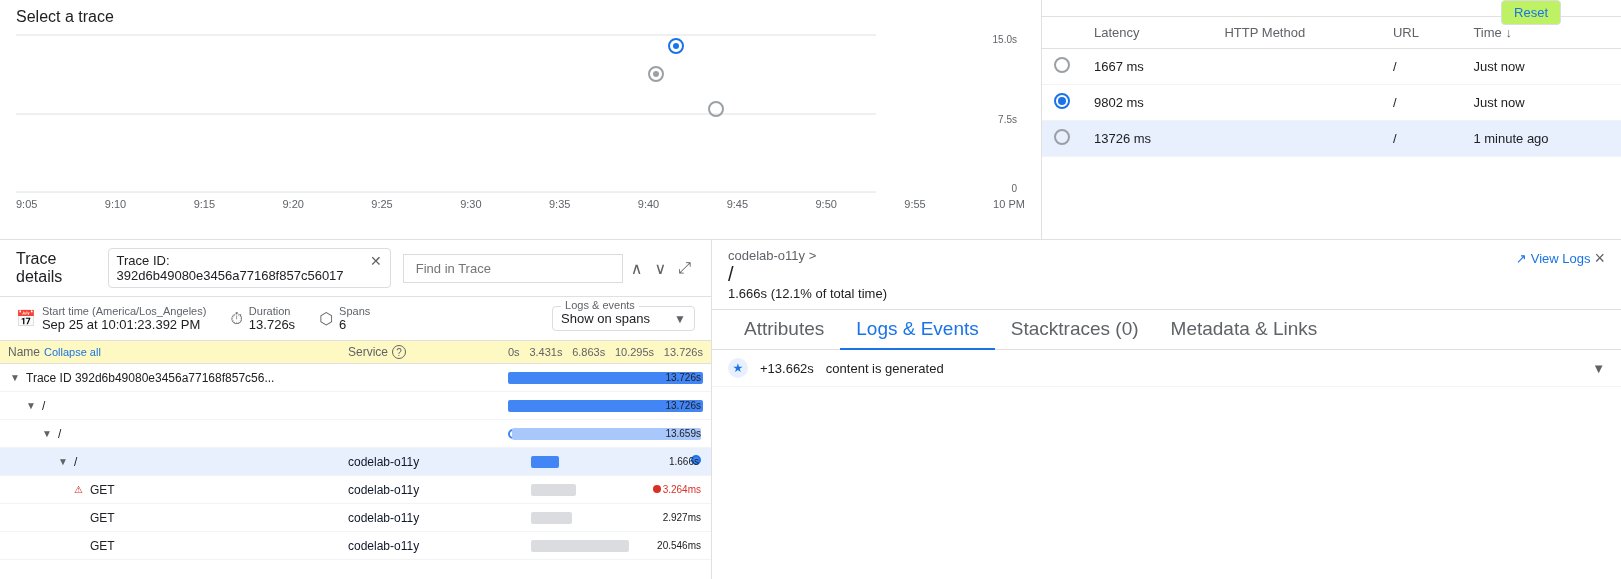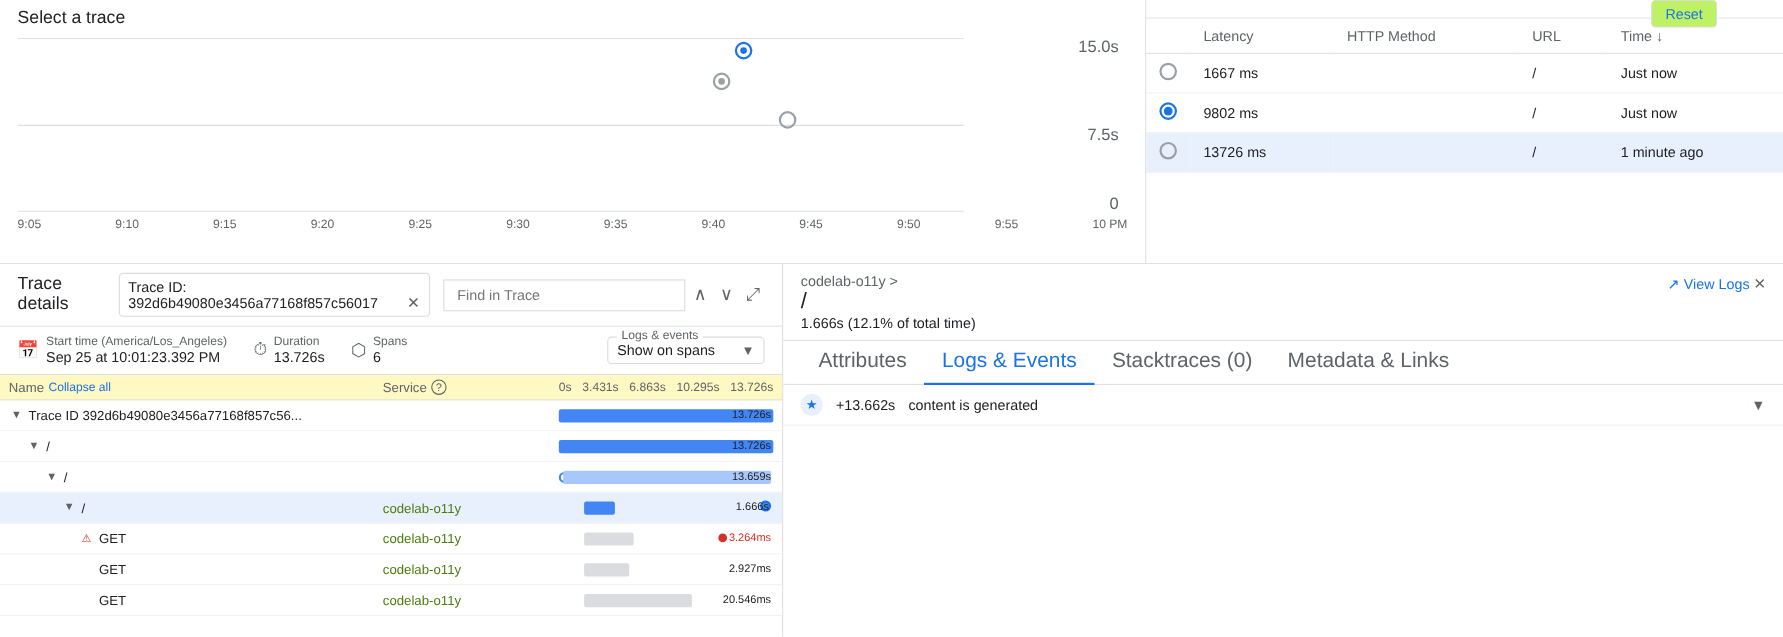"15.0s" .y-axis-label { font-size: 15px -> 10px }
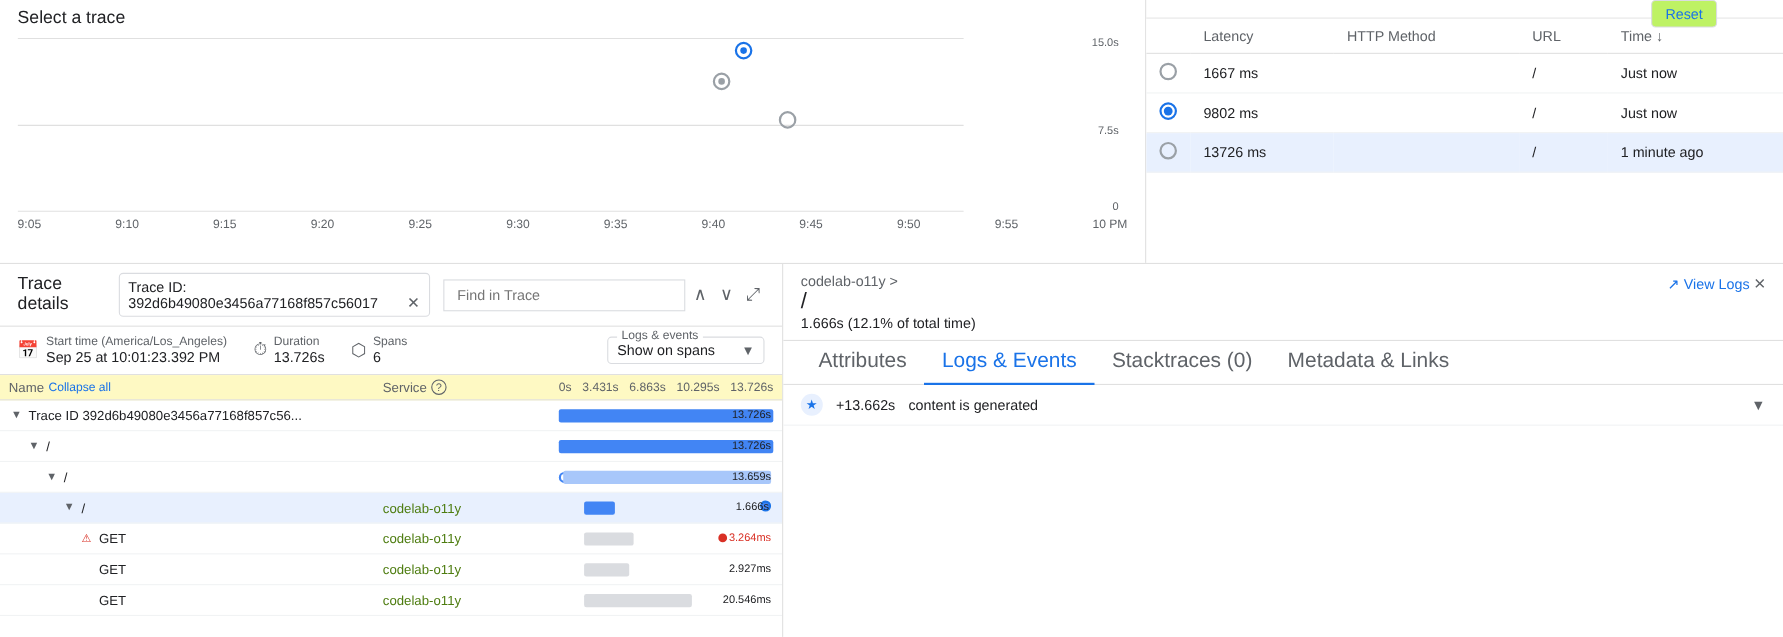"Trace ID:" .trace-id-chip { align-items: flex-end -> flex-start }
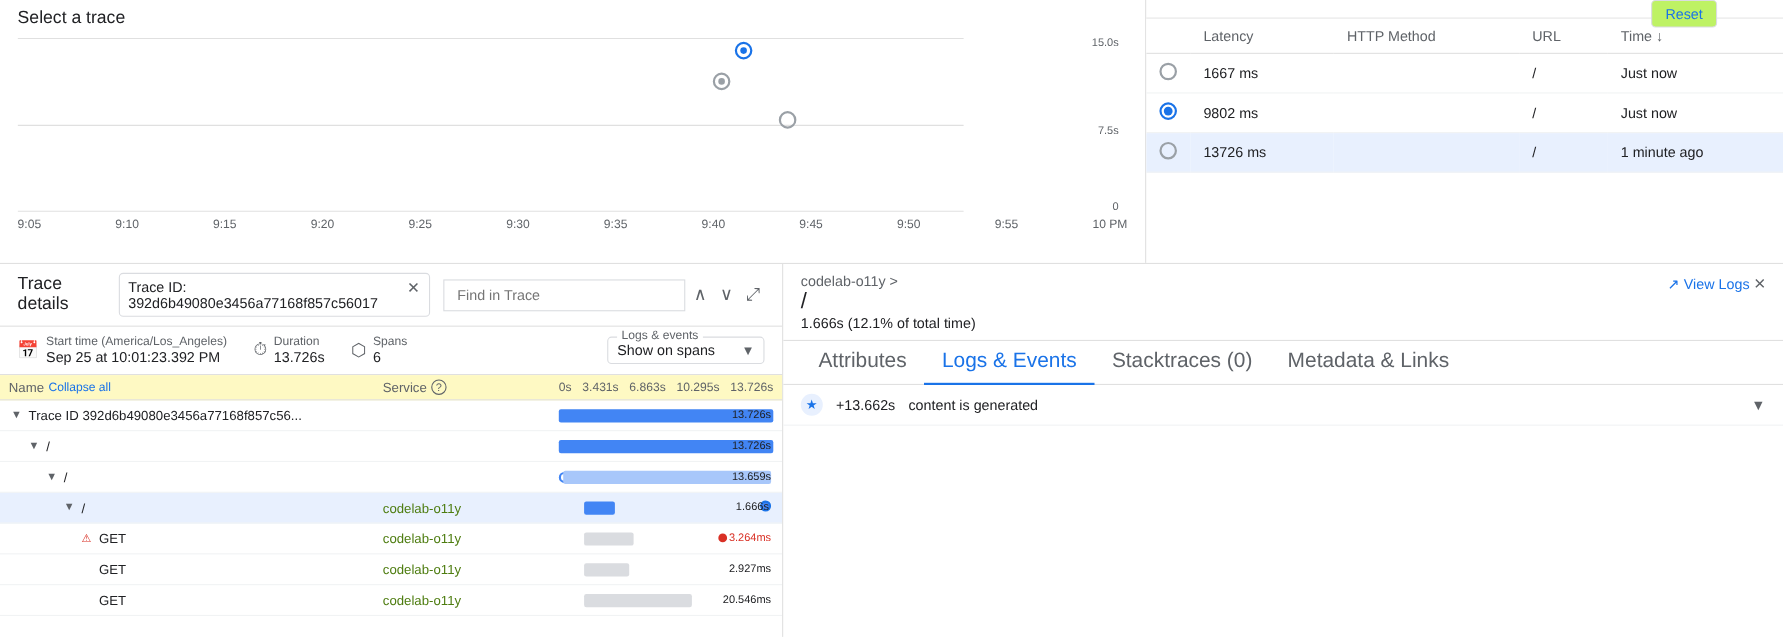"codelab-o11y" .span-service-col { color: #4d7c0f -> #0f172a }
